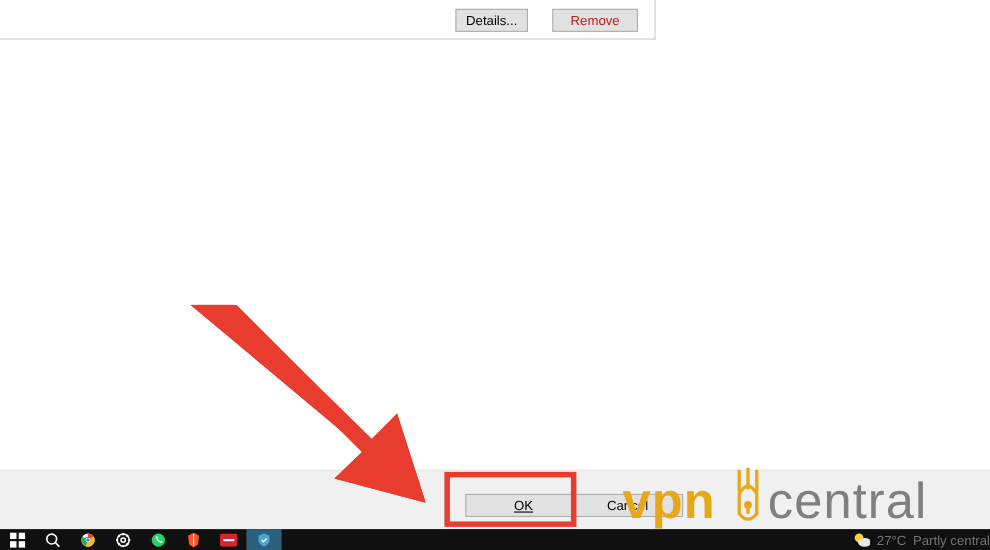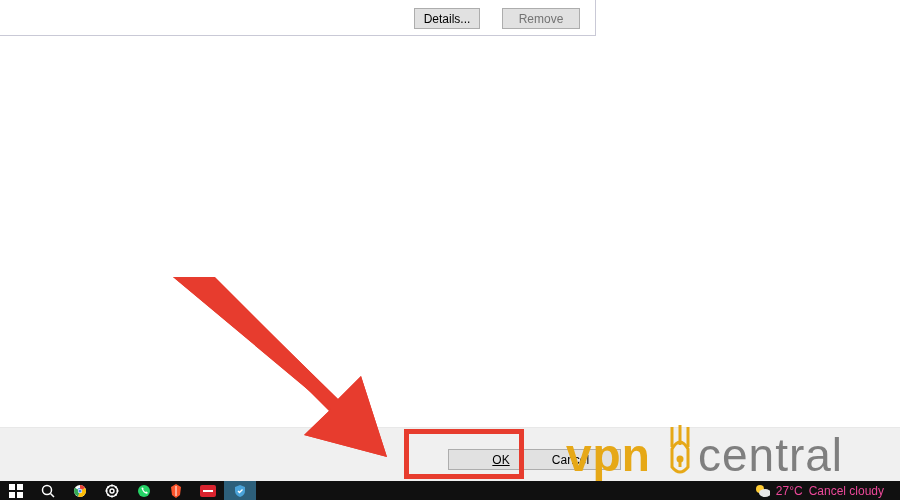"Remove" .btn.disabled { color: #737373 -> #b91c1c }
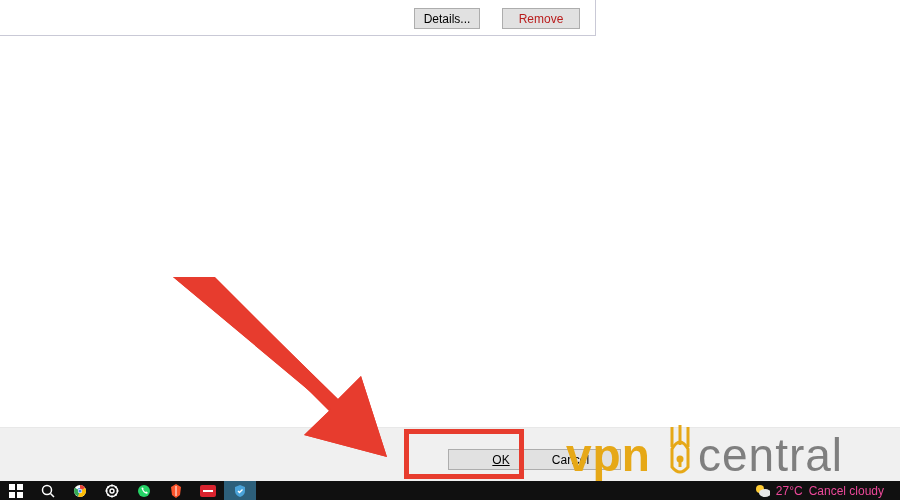"OK" .btn-ok { left: 448px -> 423px }
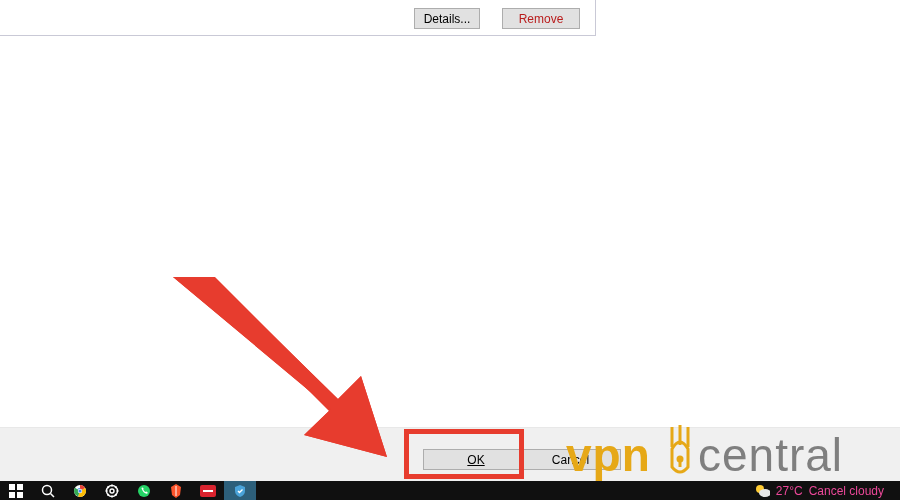"27°C" .tray { color: #ec4899 -> #737373; padding-right: 16px -> 0 }
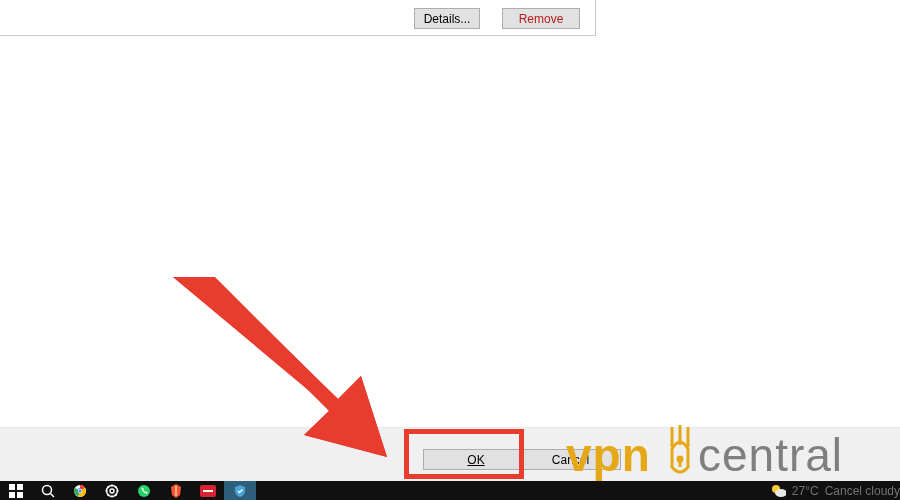"Cancel cloudy" span { text: Cancel cloudy -> Partly central }
